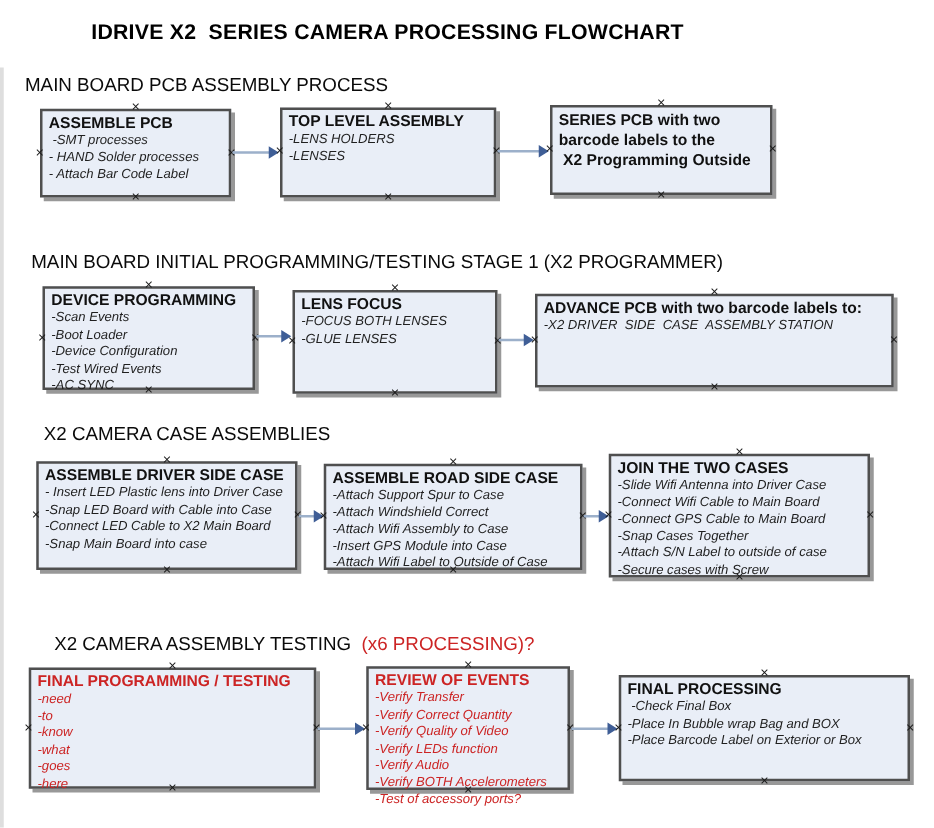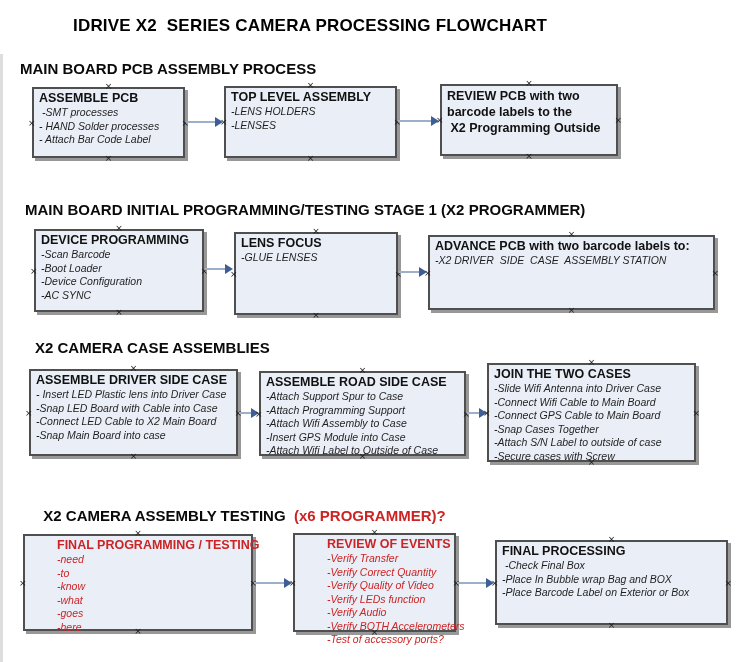"MAIN BOARD PCB ASSEMBLY PROCESS" .section-heading { font-weight: bold -> normal }
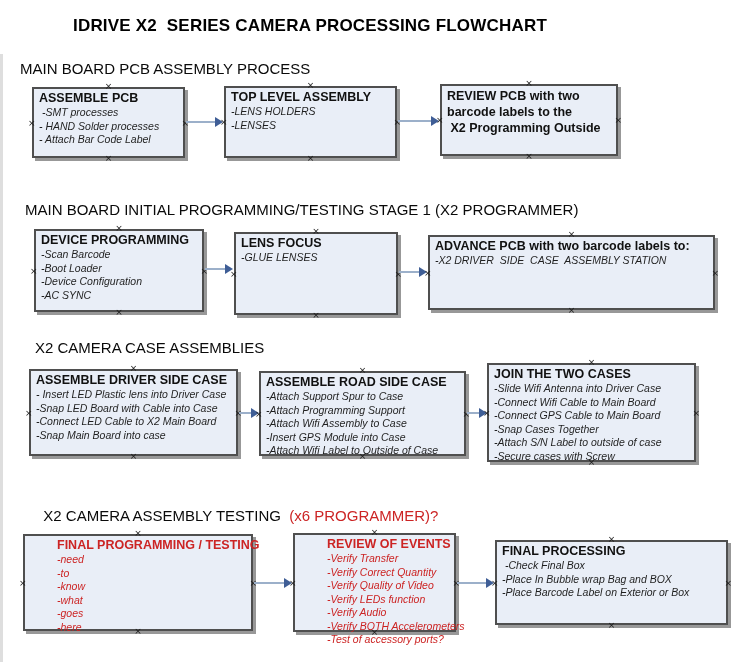"REVIEW PCB with two" div.box-bold-line { text: REVIEW -> SERIES }
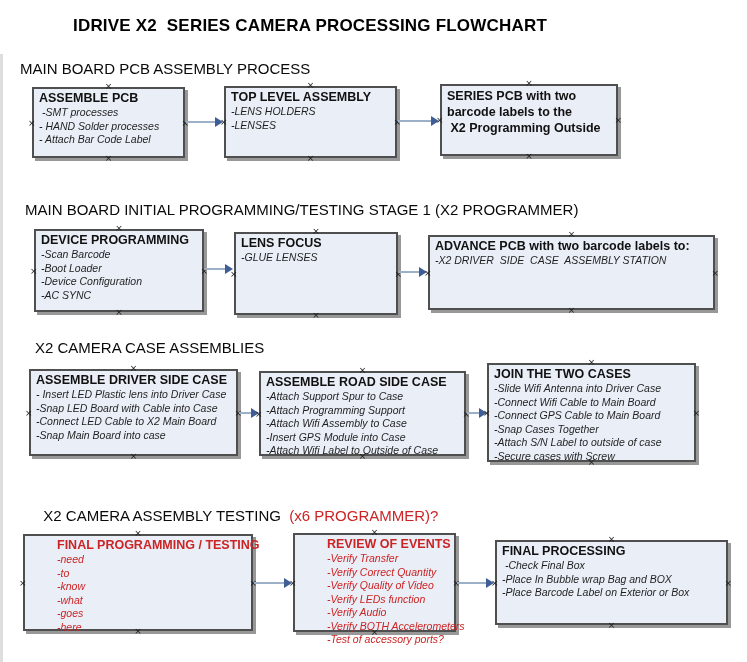"-Scan Barcode" div.box-item { text: Barcode -> Events }
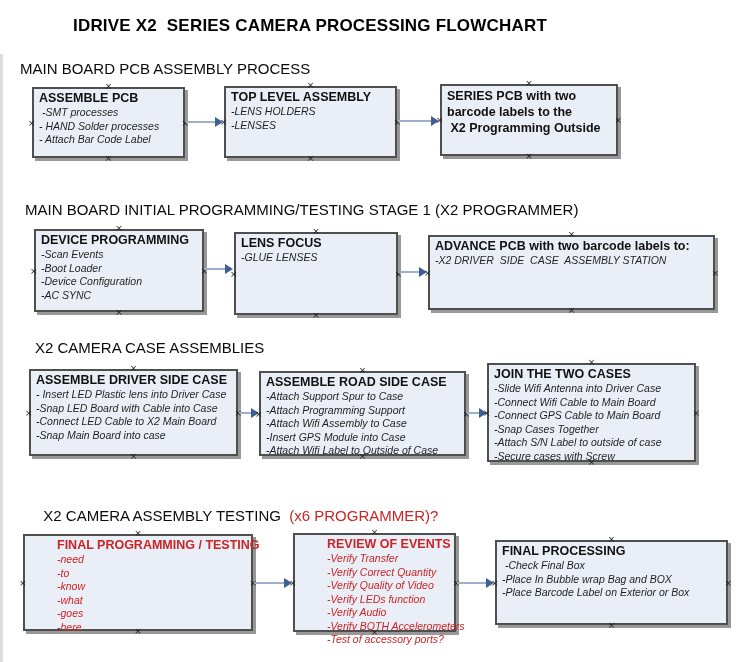"-FOCUS BOTH LENSES" div.box-item { html: none -> <div>-FOCUS BOTH LENSES</div> }
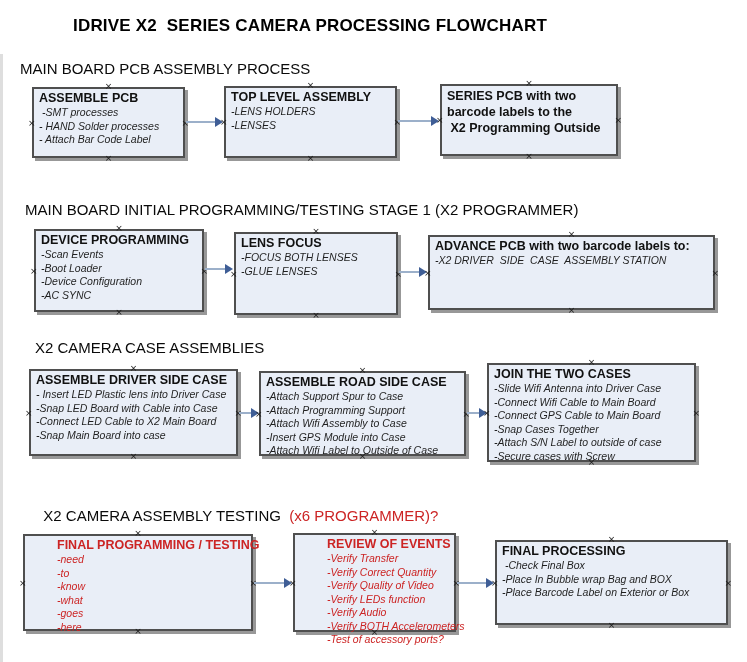"-Test Wired Events" div.box-item { html: none -> <div>-Test Wired Events</div> }
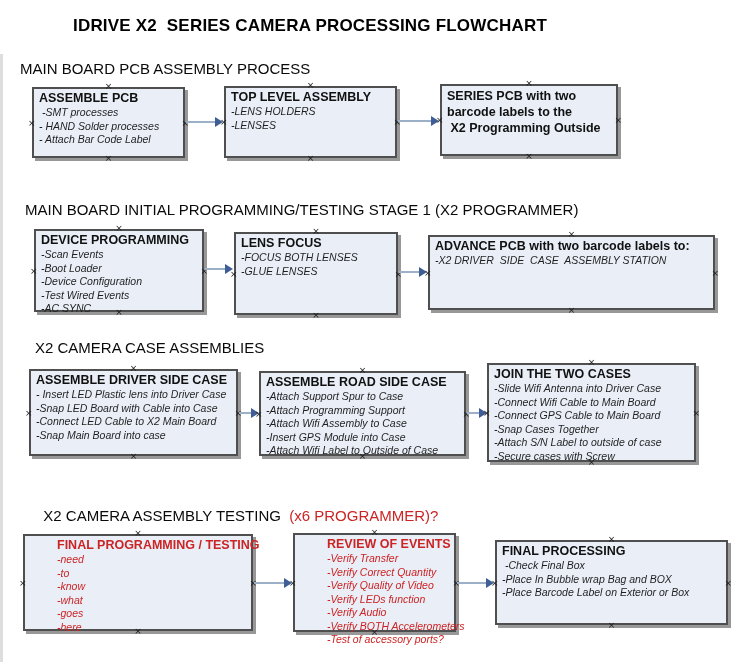"-Attach Programming Support" div.box-item { text: Programming Support -> Windshield Correct }
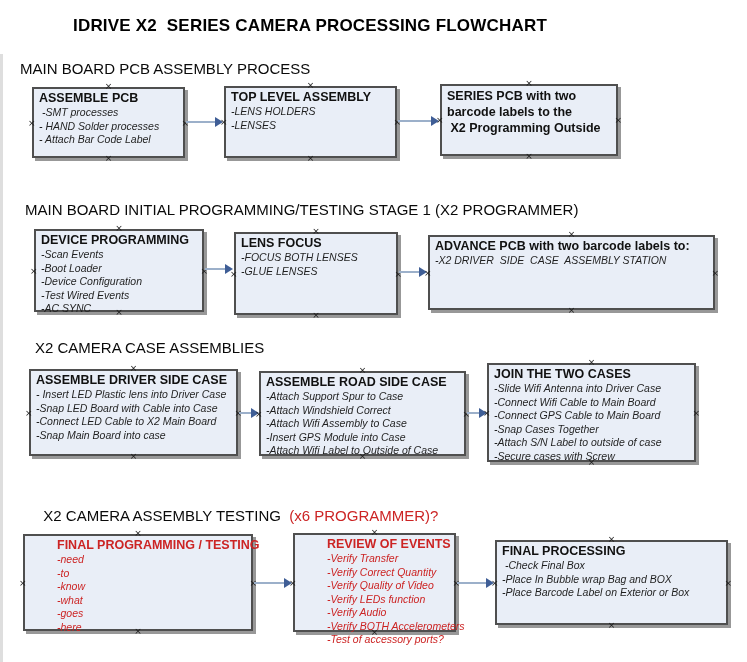"(x6 PROGRAMMER)?" span.red-part { text: PROGRAMMER -> PROCESSING }
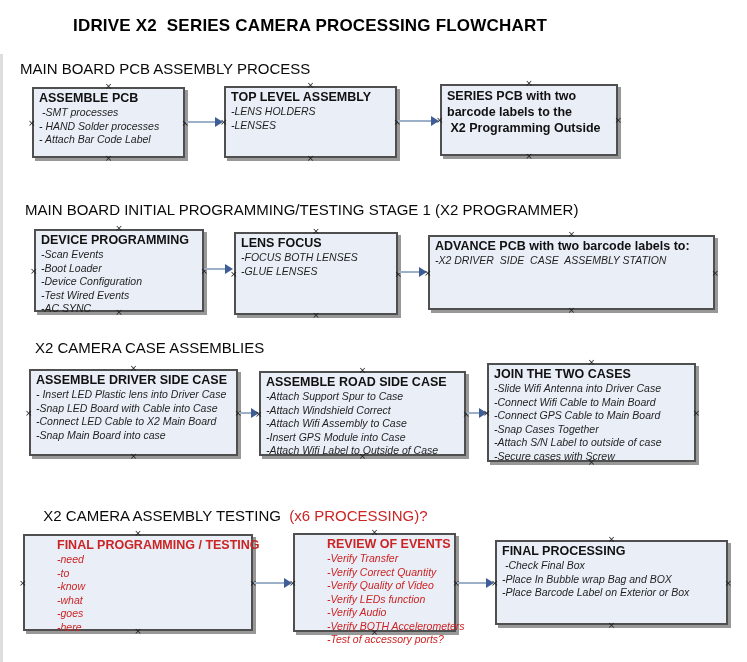"FINAL PROGRAMMING / TESTING" .red-box .box-title,.red-box .box-item { margin-left: 27px -> none }
